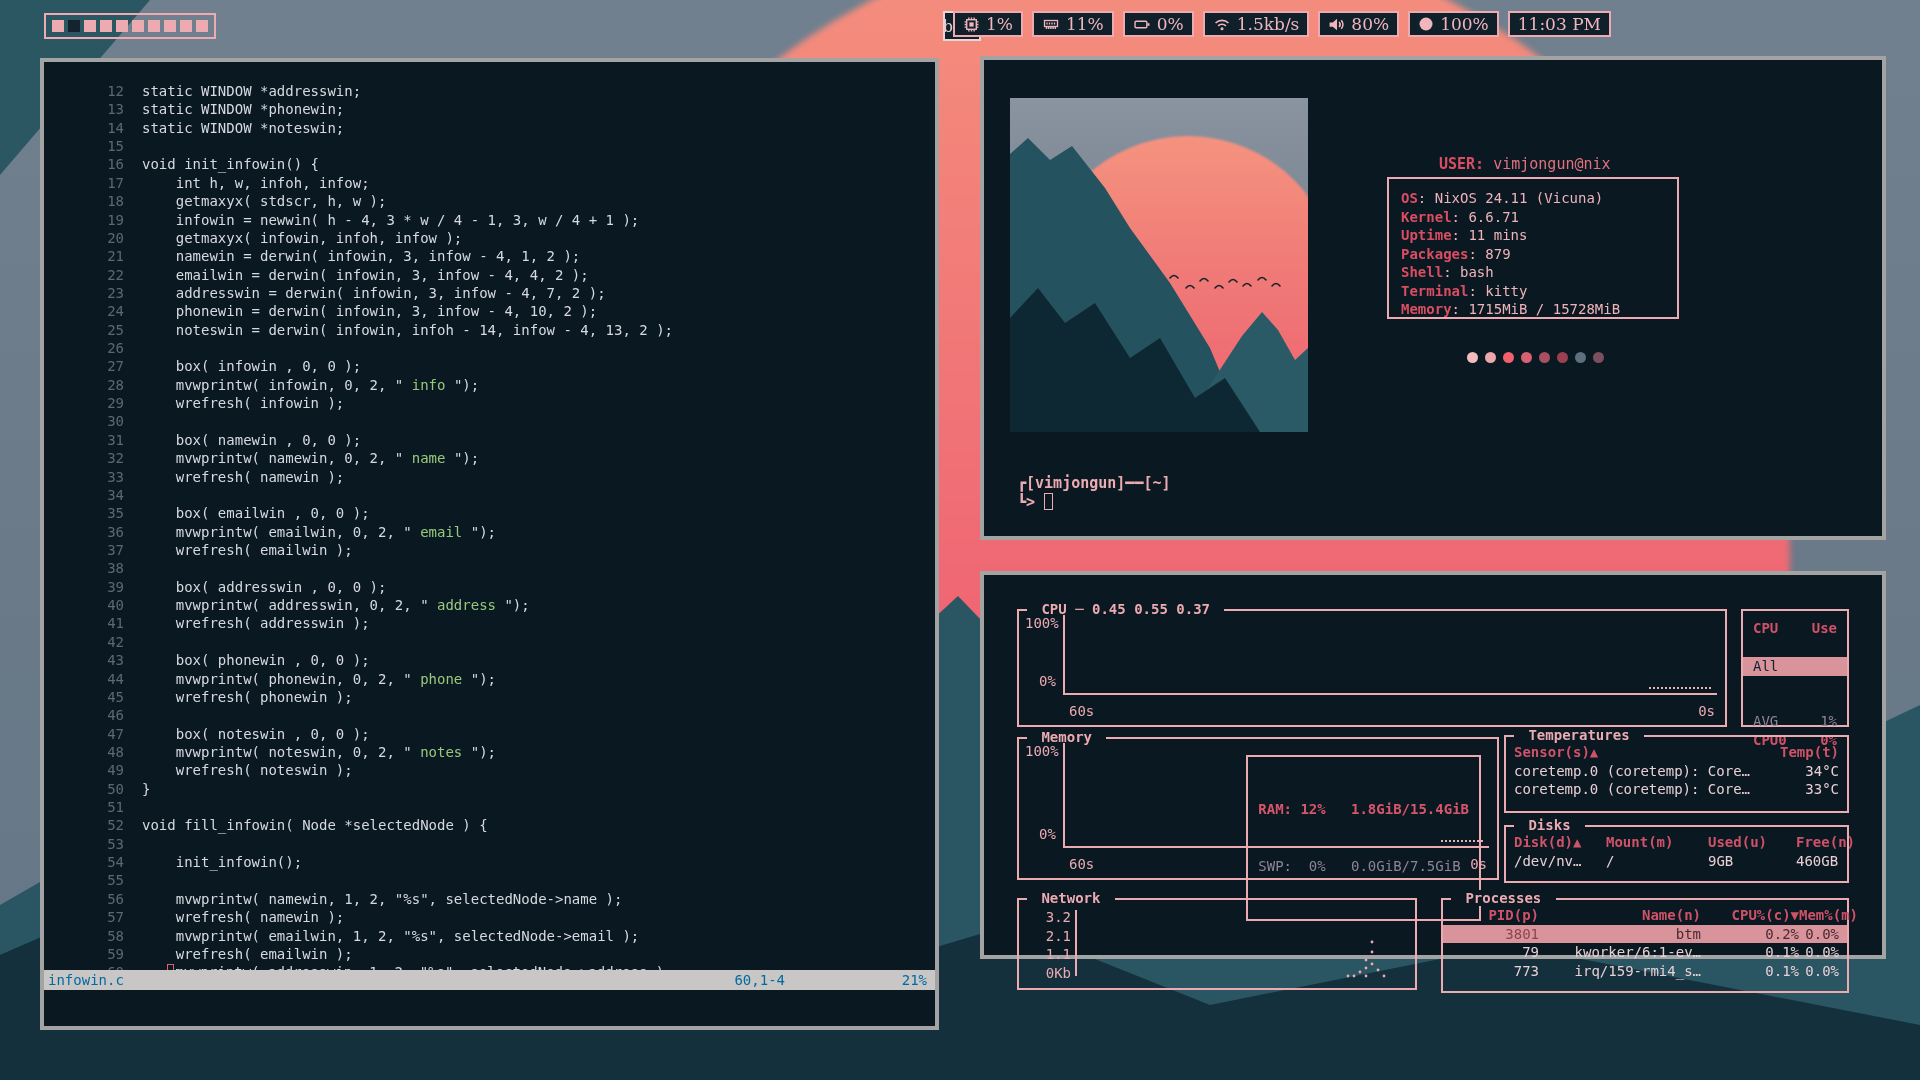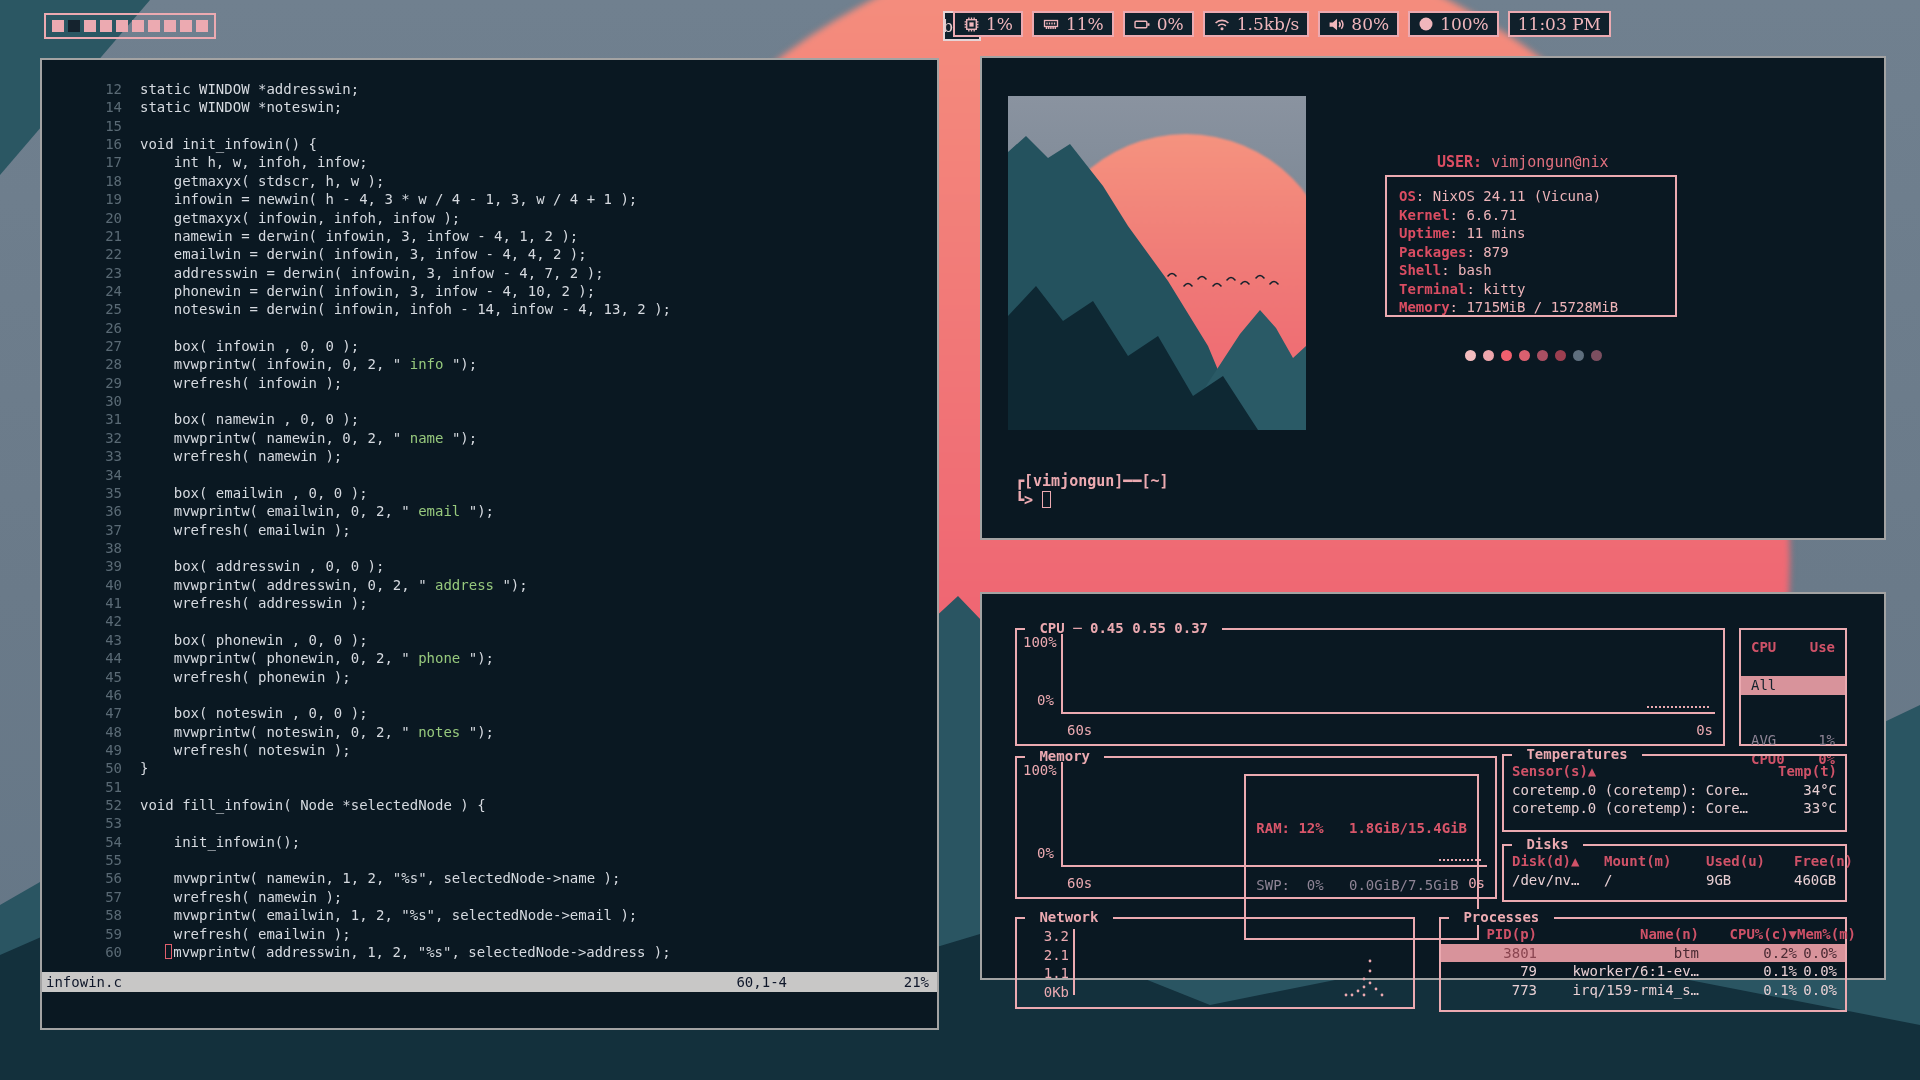"12" .window { border: 2px solid #a3a3a3 -> 4px solid #a3a3a3 }
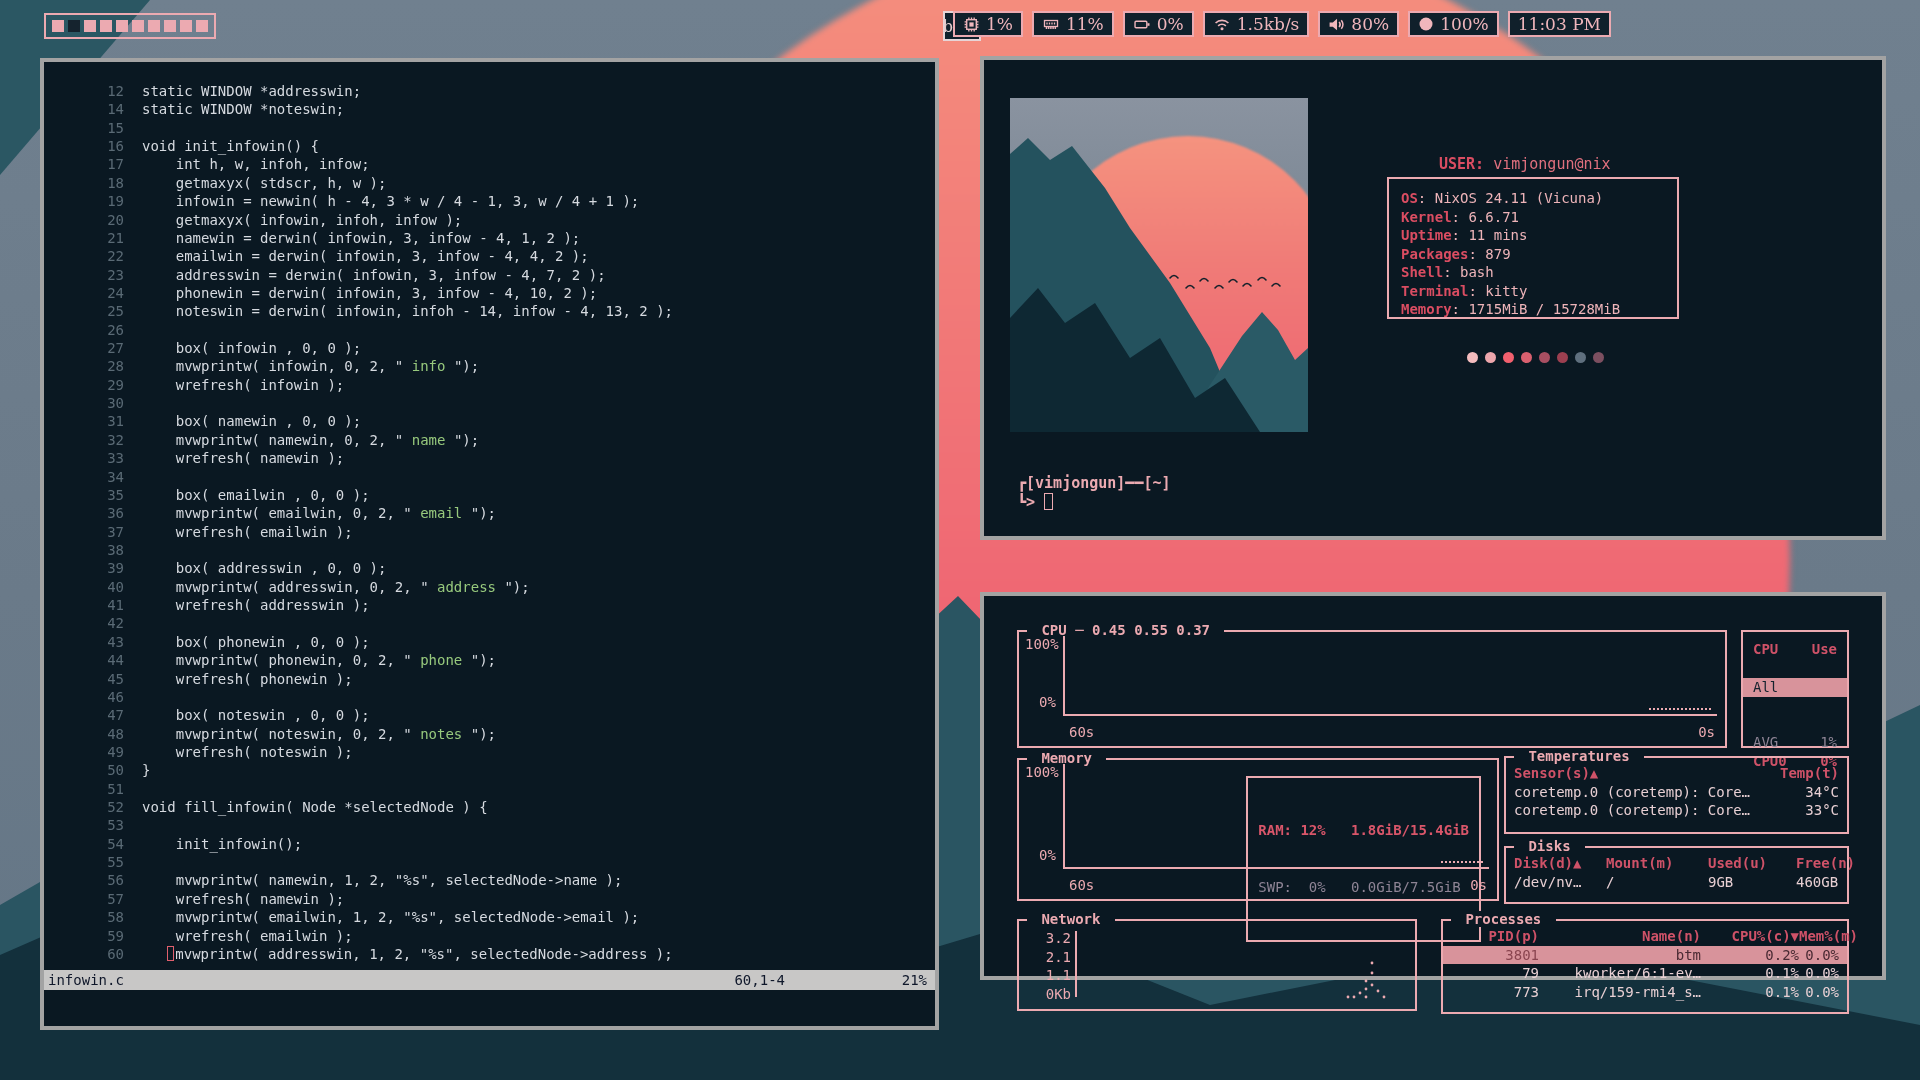"13" div.cl { html: none -> <div><span>13</span><span><span>static WINDOW *phonewin;</span></span></div> }
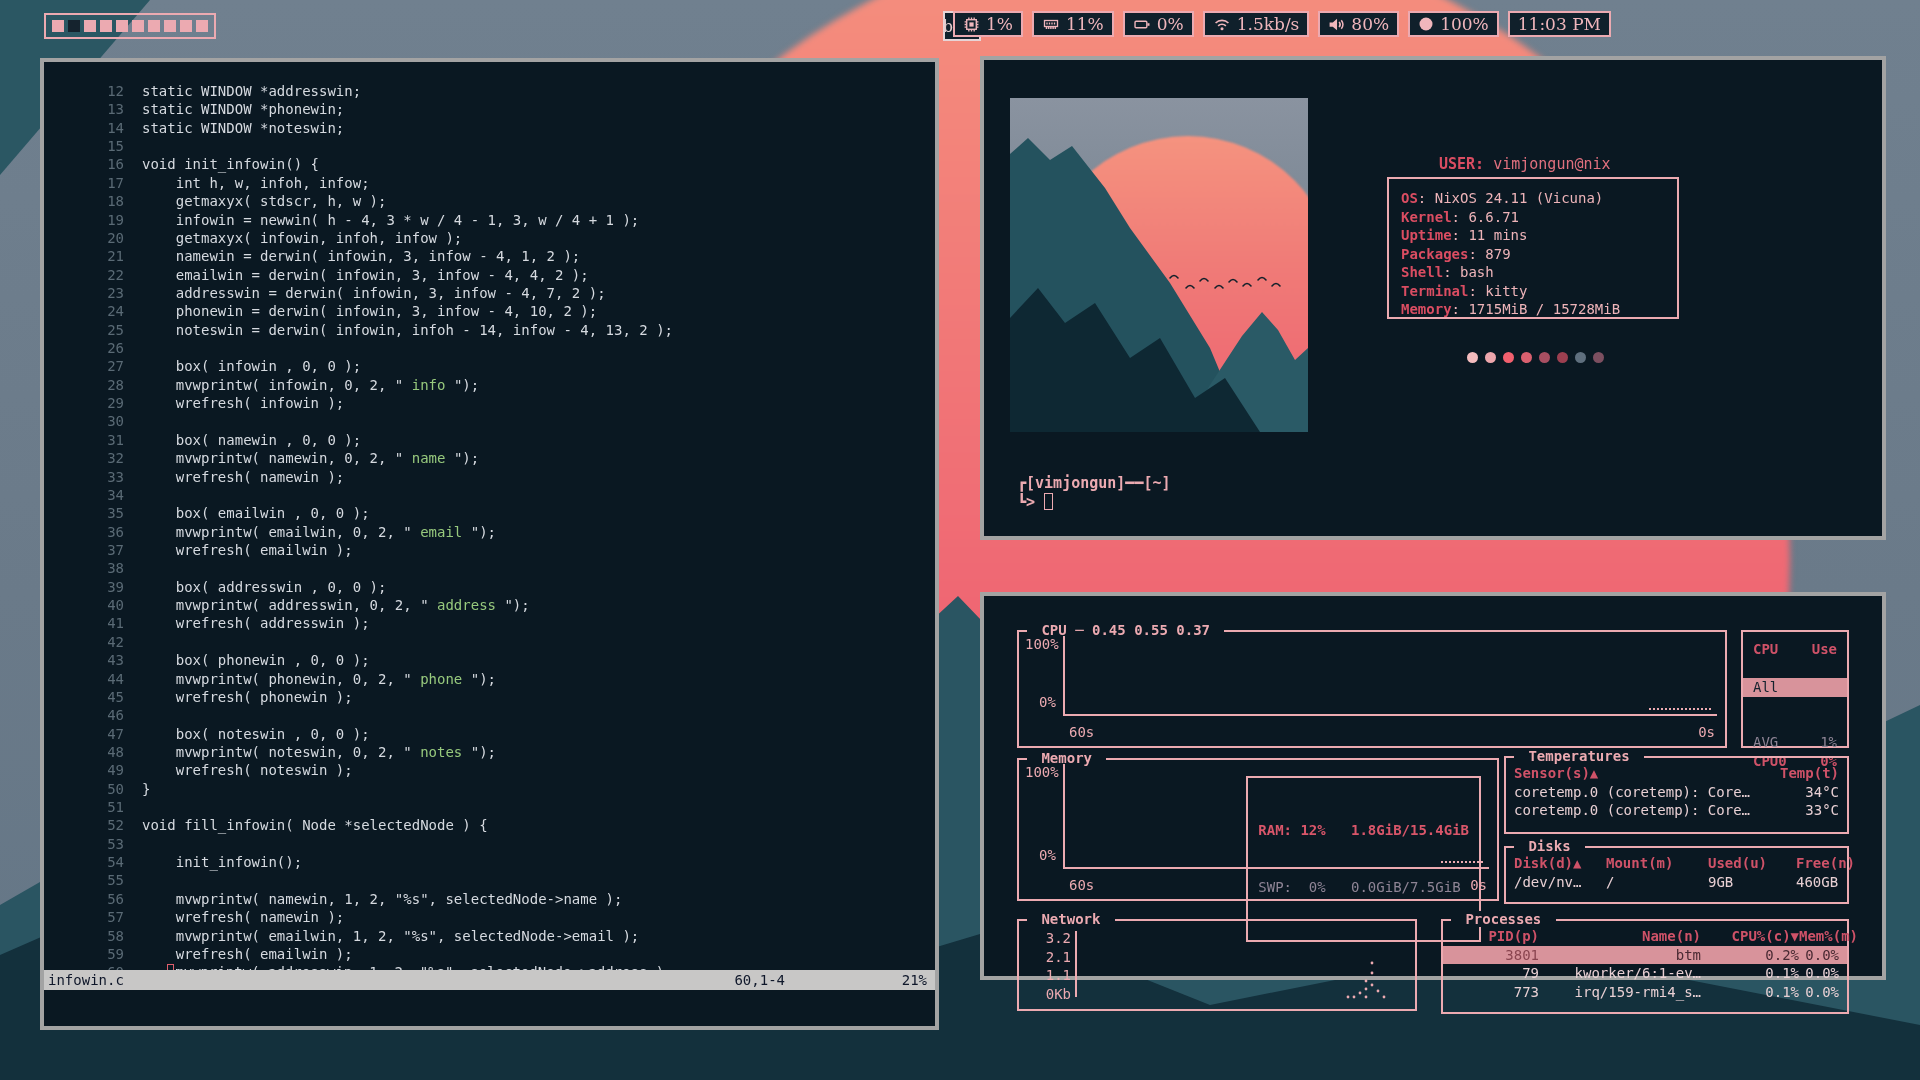"CPU ─ 0.45 0.55 0.37" .btm { top: 592px -> 571px }
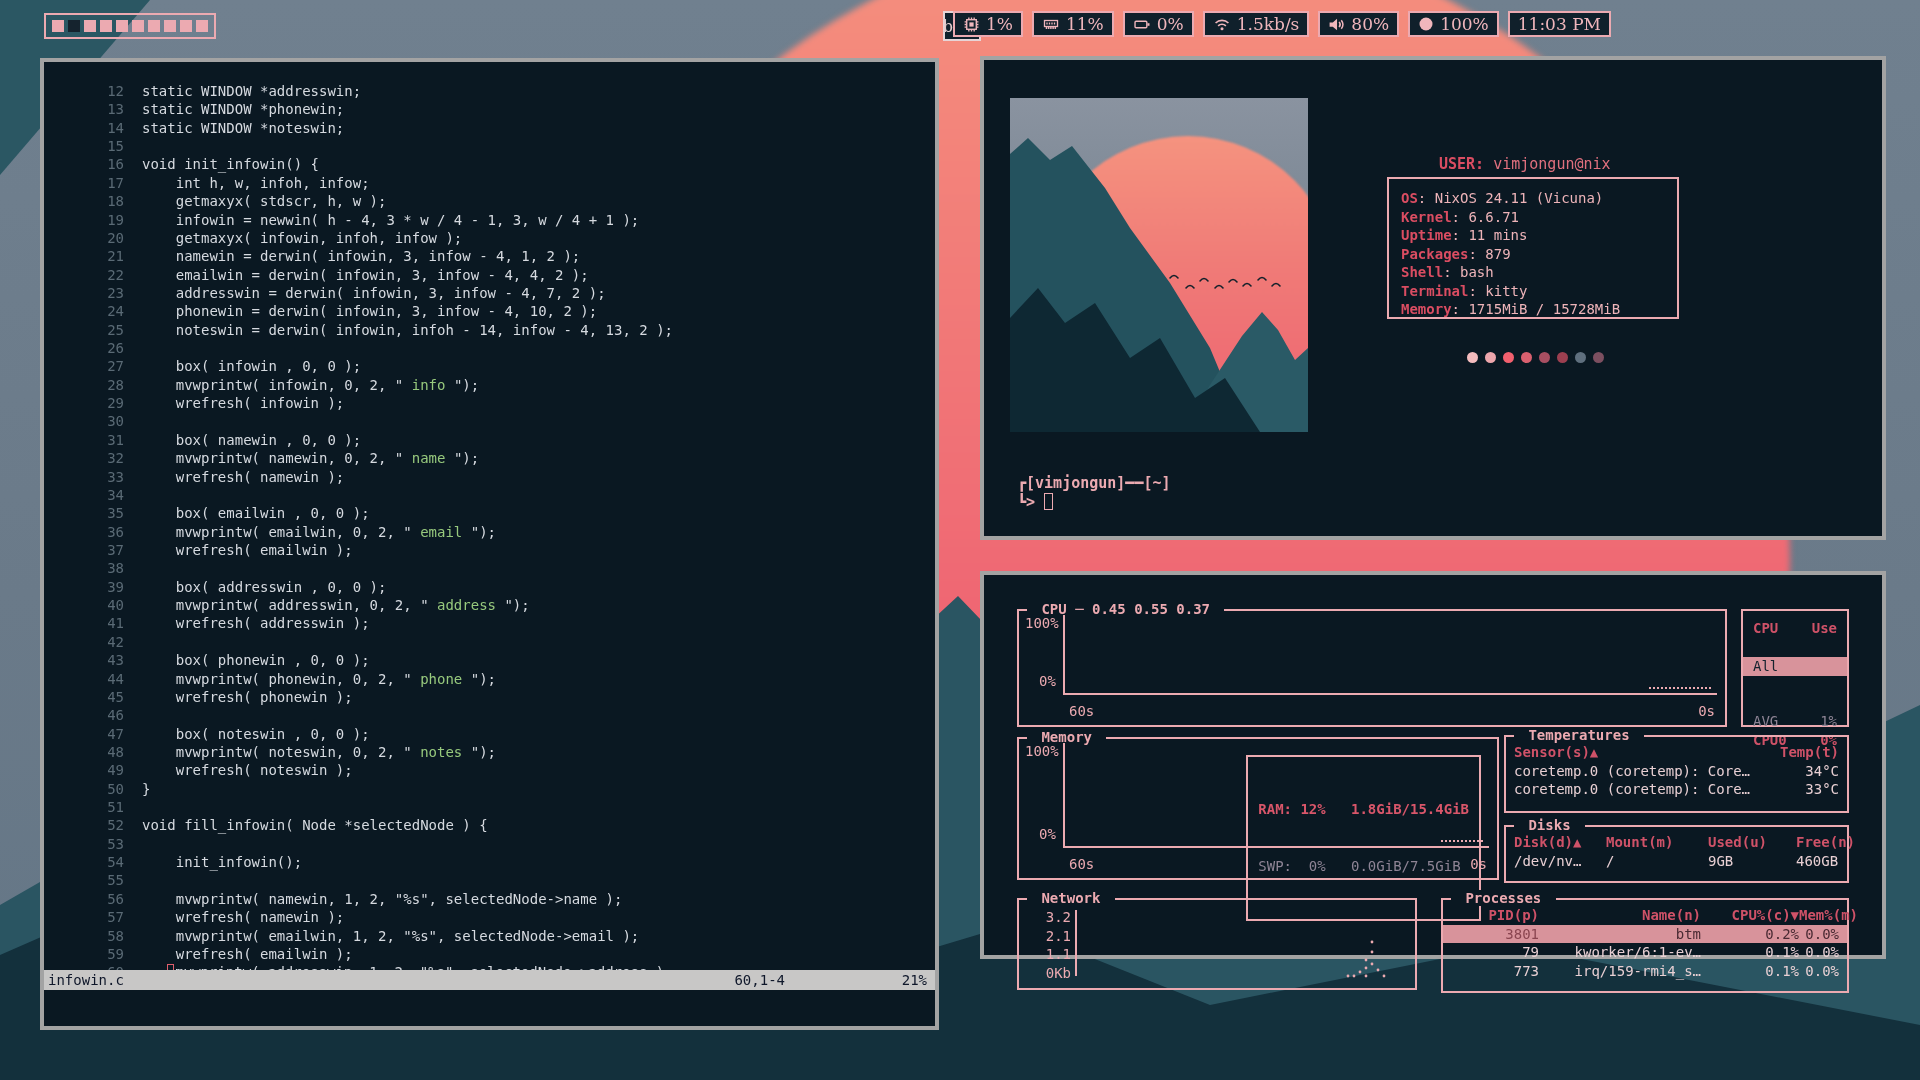"infowin.c" .statusline { color: #0f172a -> #0369a1 }
